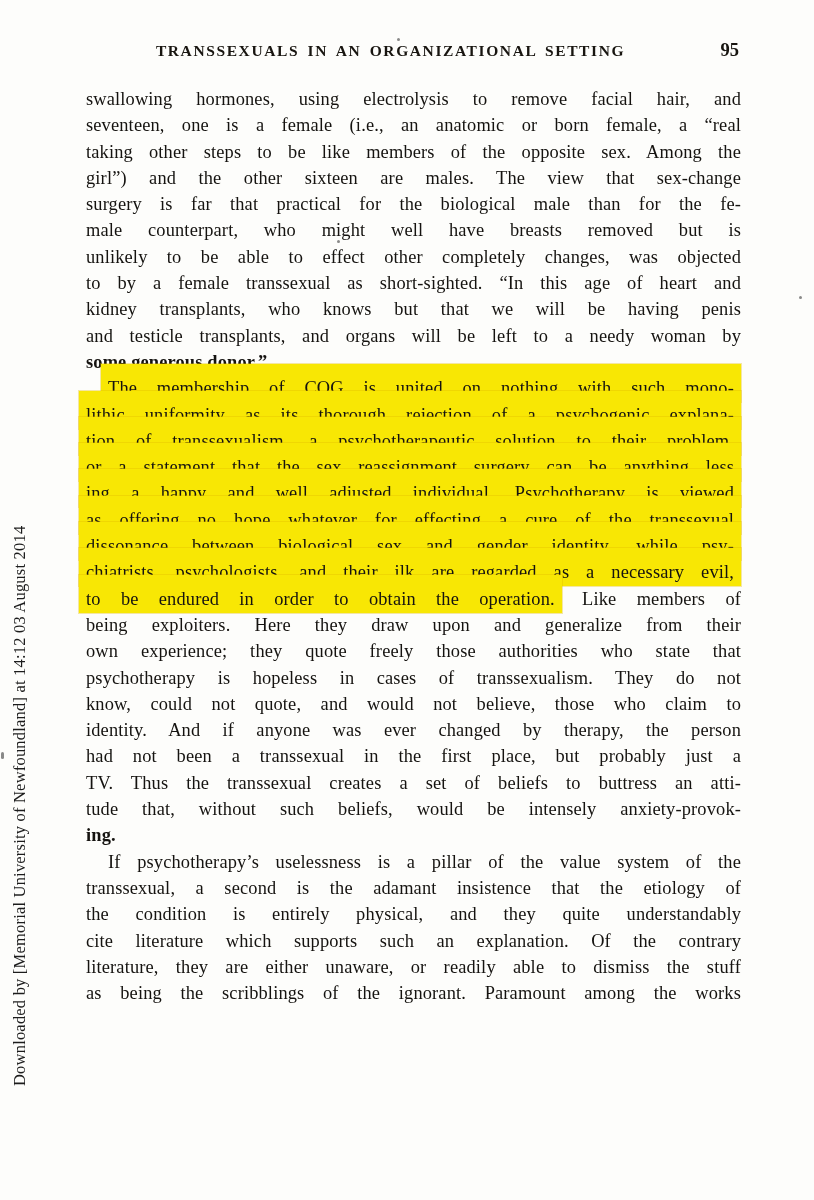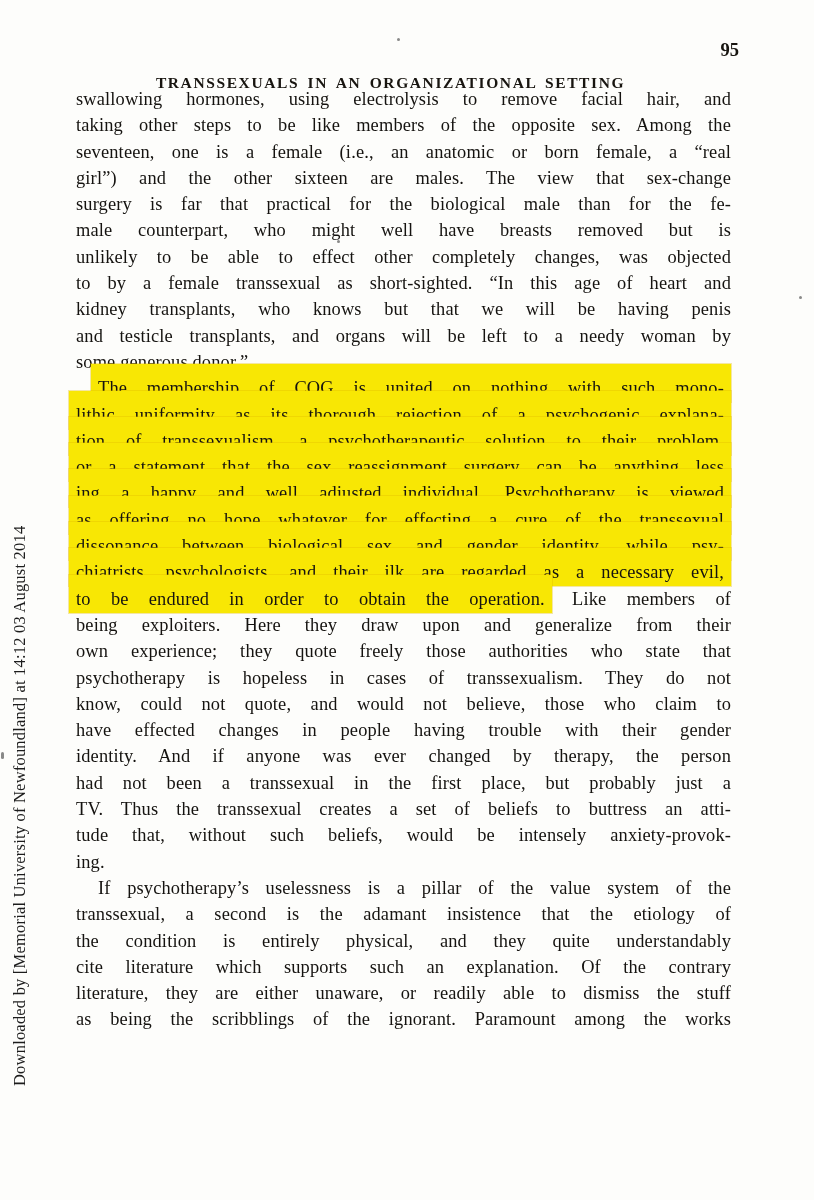"TRANSSEXUALS IN AN ORGANIZATIONAL" .running-title { margin-top: 32px -> none }
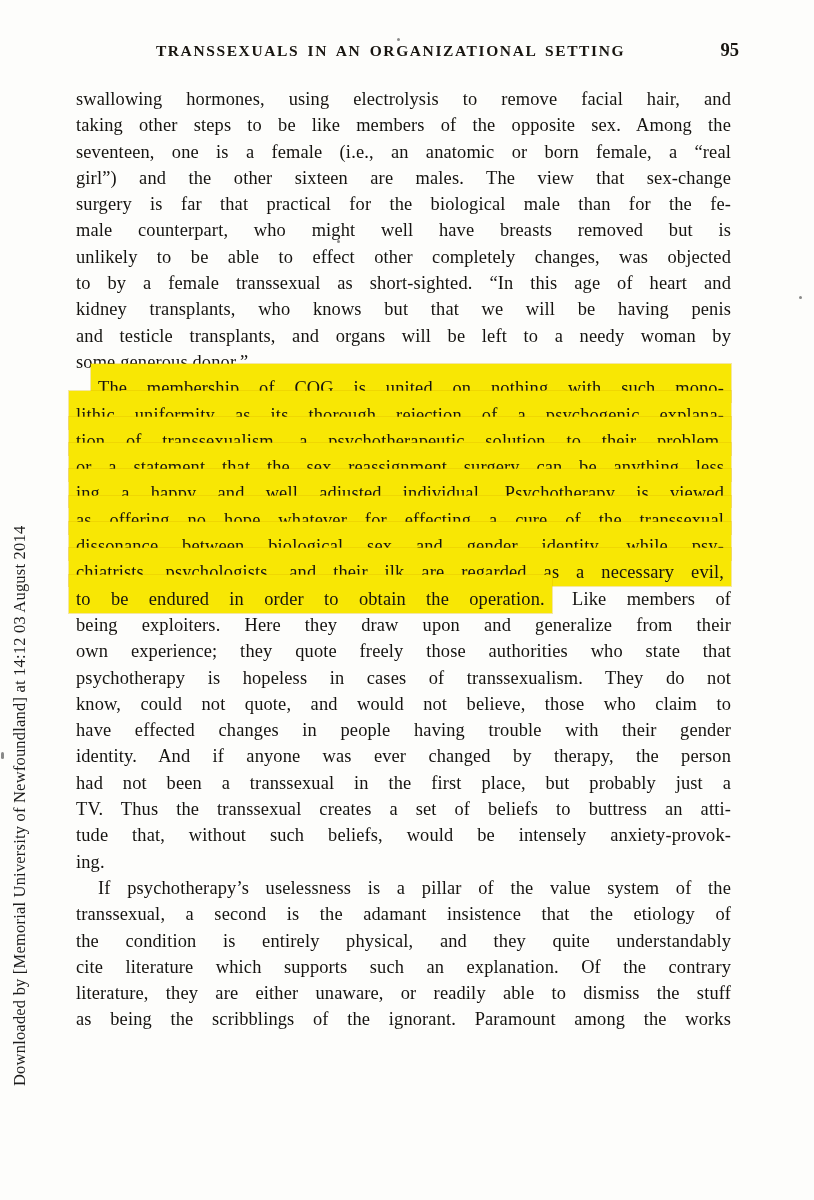"swallowing hormones, using electrolysis" .body-text { left: 76px -> 86px }
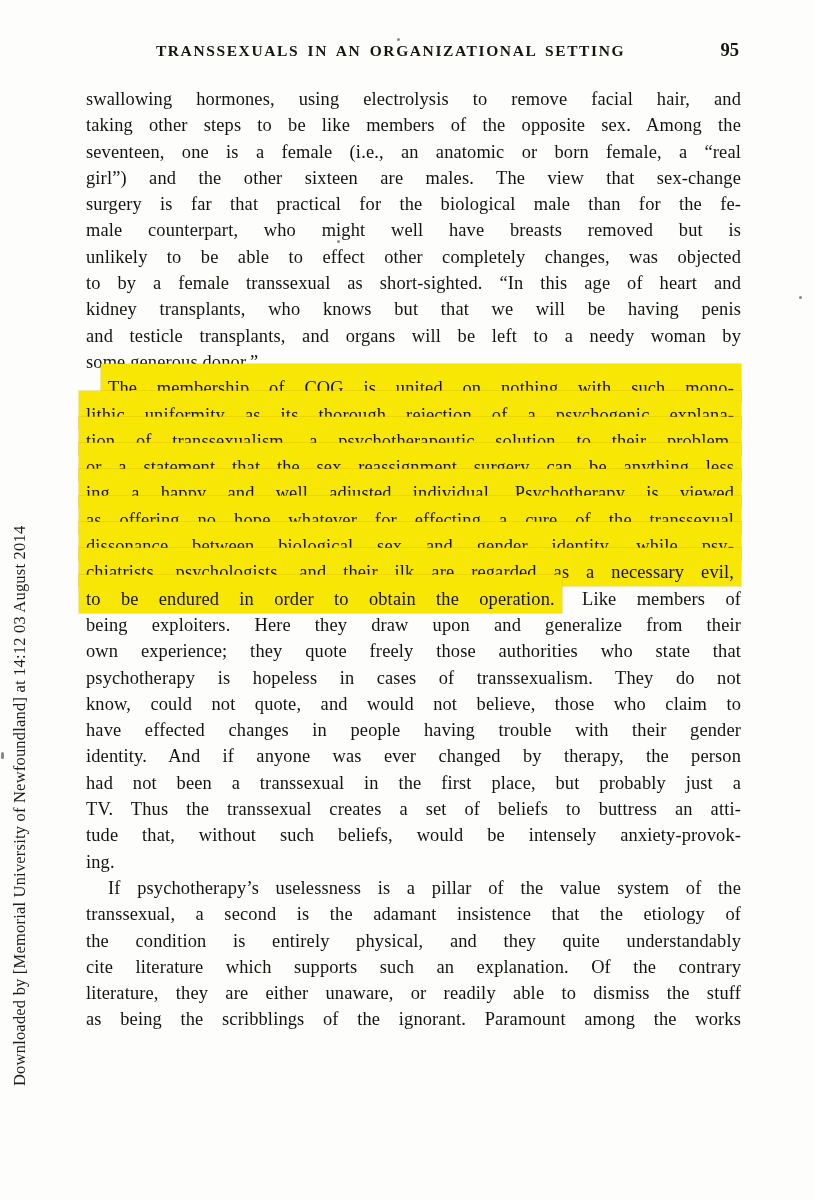"taking other steps to be" div.line { order: before "seventeen, one is a female" -> after "seventeen, one is a female" }
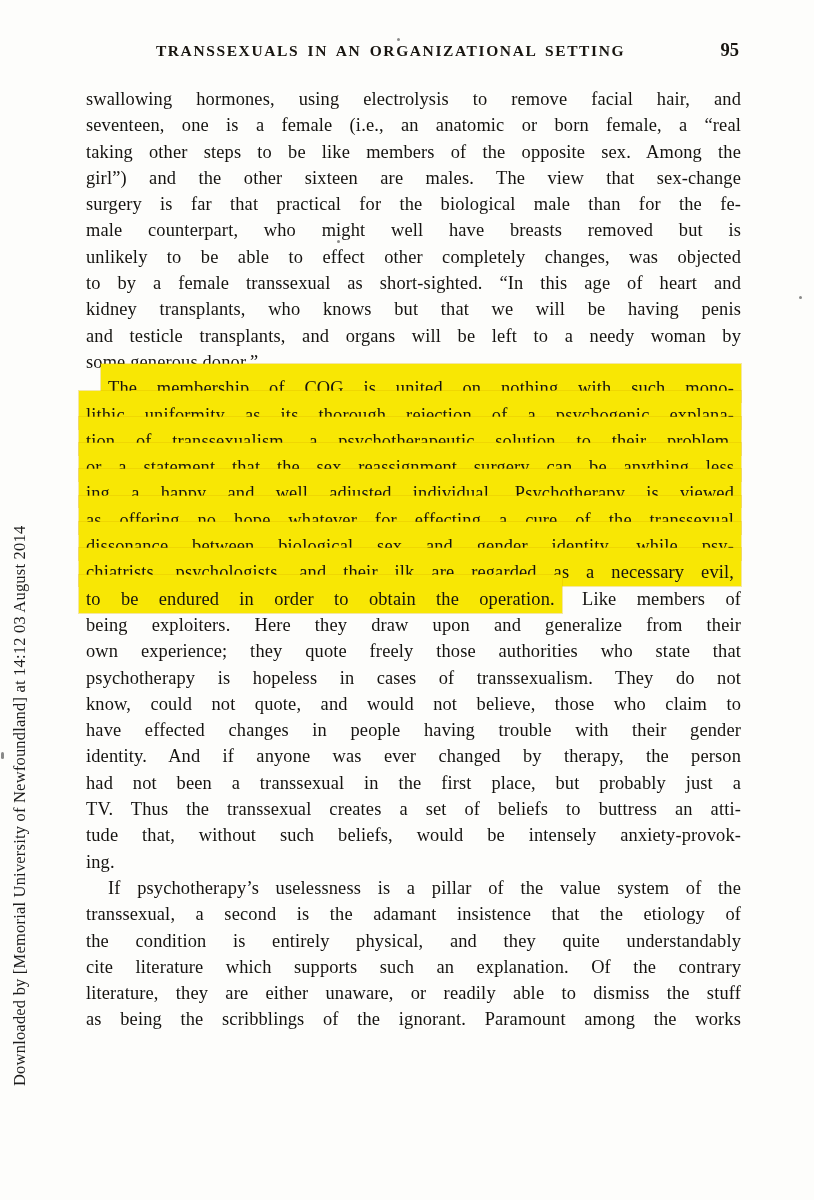"some generous donor.”" .line.end { font-weight: none -> bold }
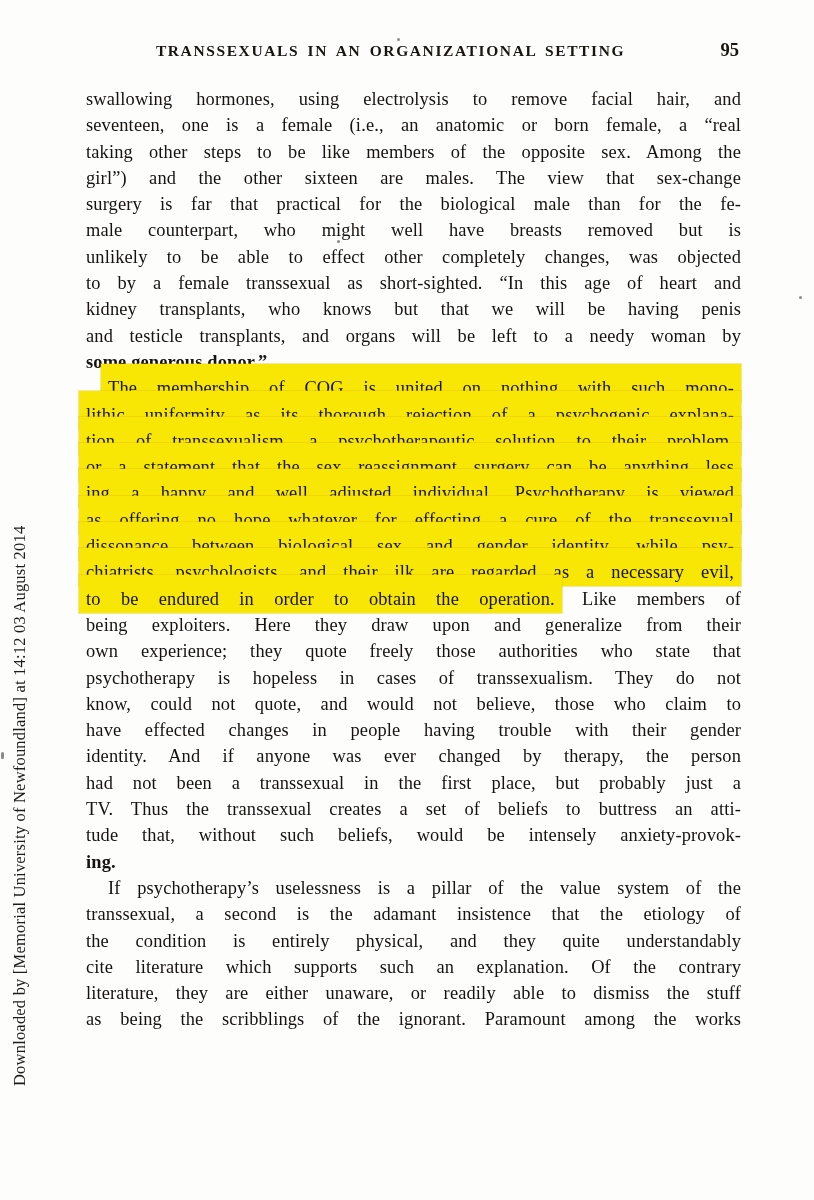"have effected changes in people" div.line { html: <div><span>have effected changes in people having trouble with their gender</span></div> -> none }
